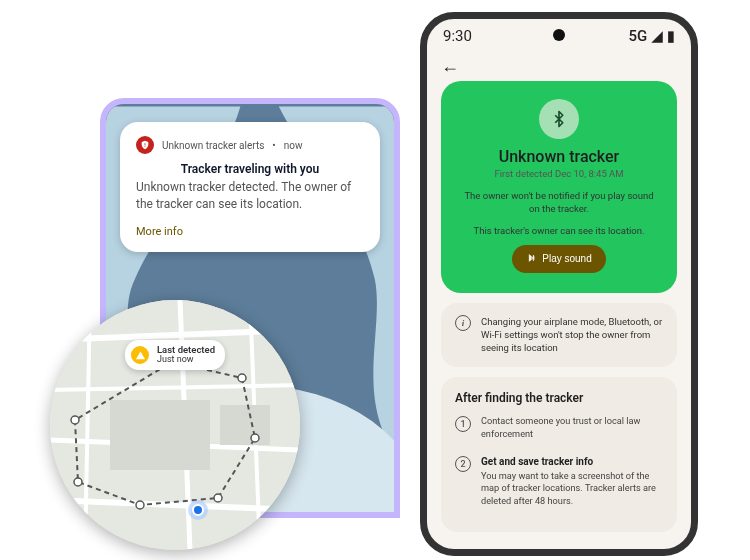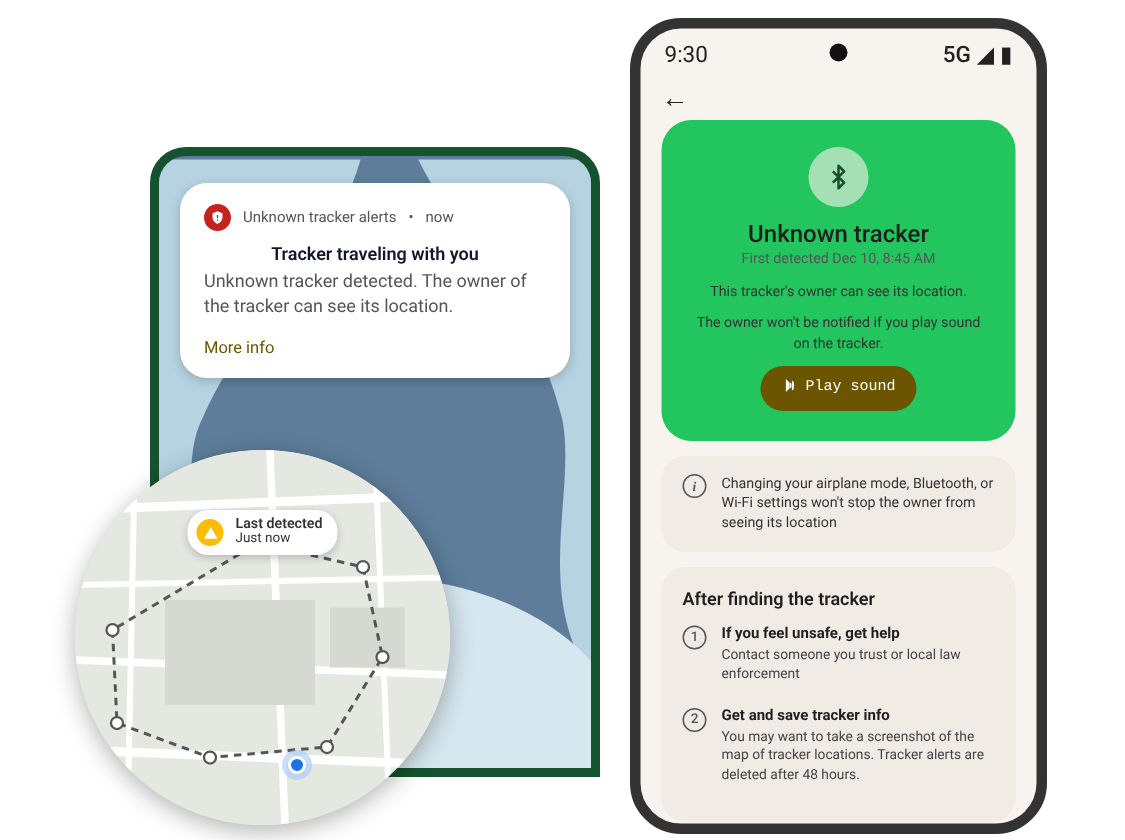"Unknown tracker alerts" .phone-left { border: 6px solid #14532d -> 6px solid #c4b5fd }
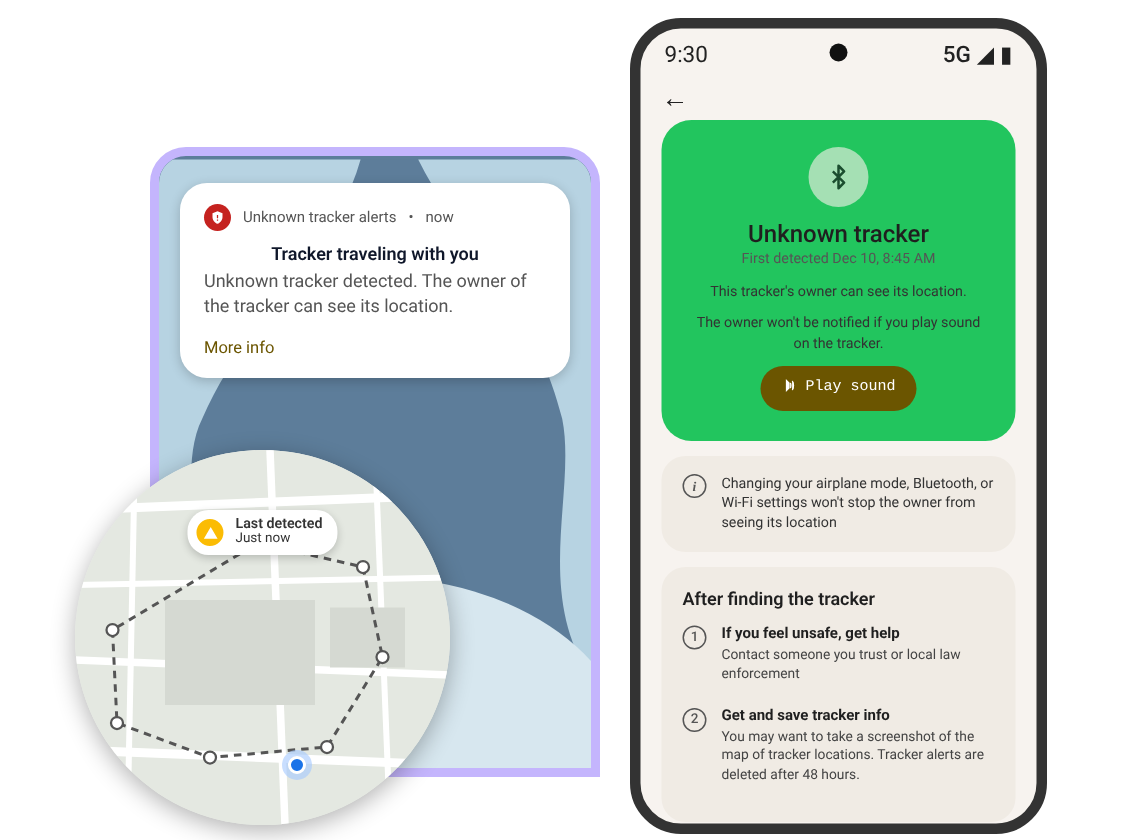"This tracker's owner can see" div.hero-line { order: before "The owner won't be notified" -> after "The owner won't be notified" }
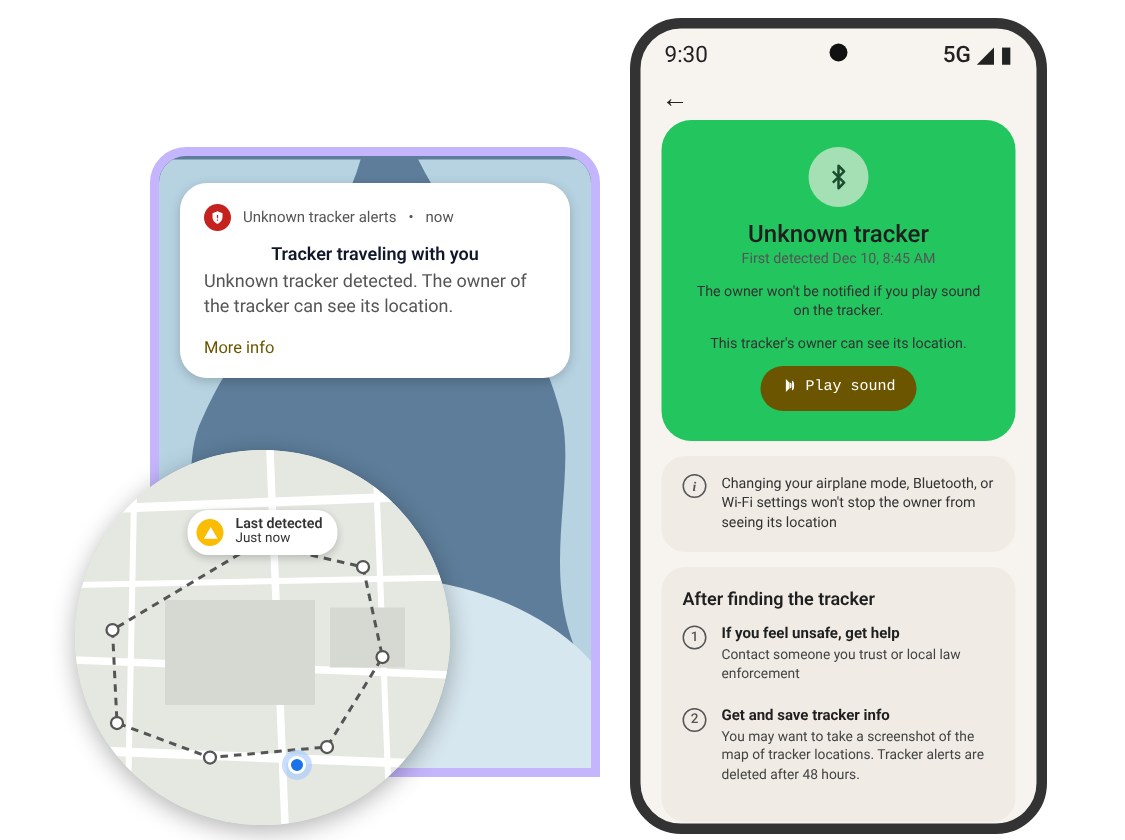"Play sound" .play-btn { font-family: Liberation Mono, monospace -> none }
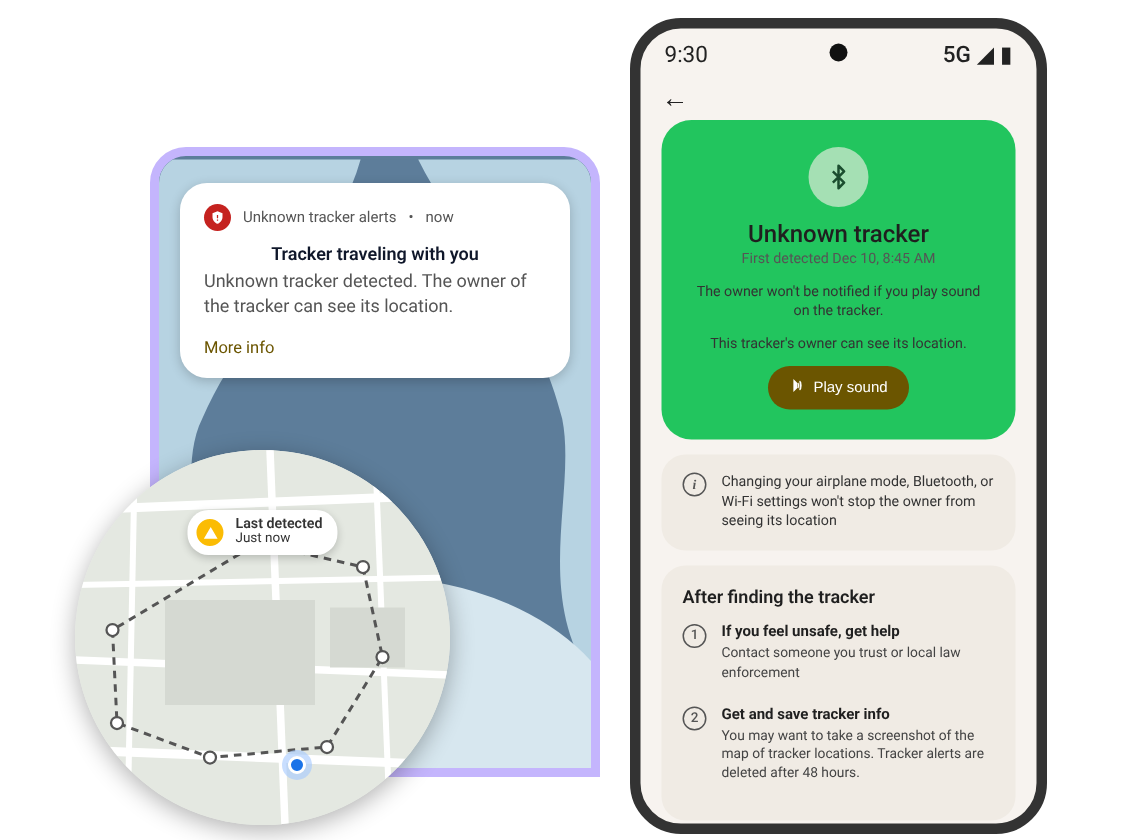"If you feel unsafe, get" b { html: <b>If you feel unsafe, get help</b> -> none }
